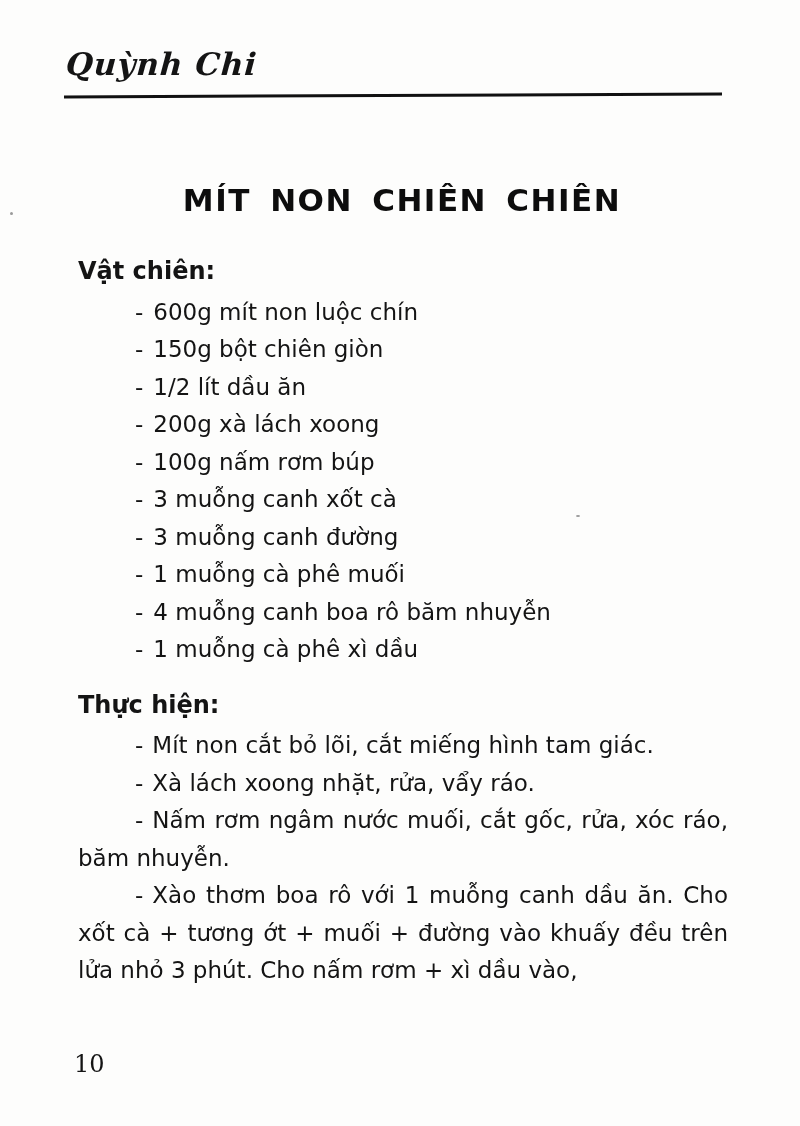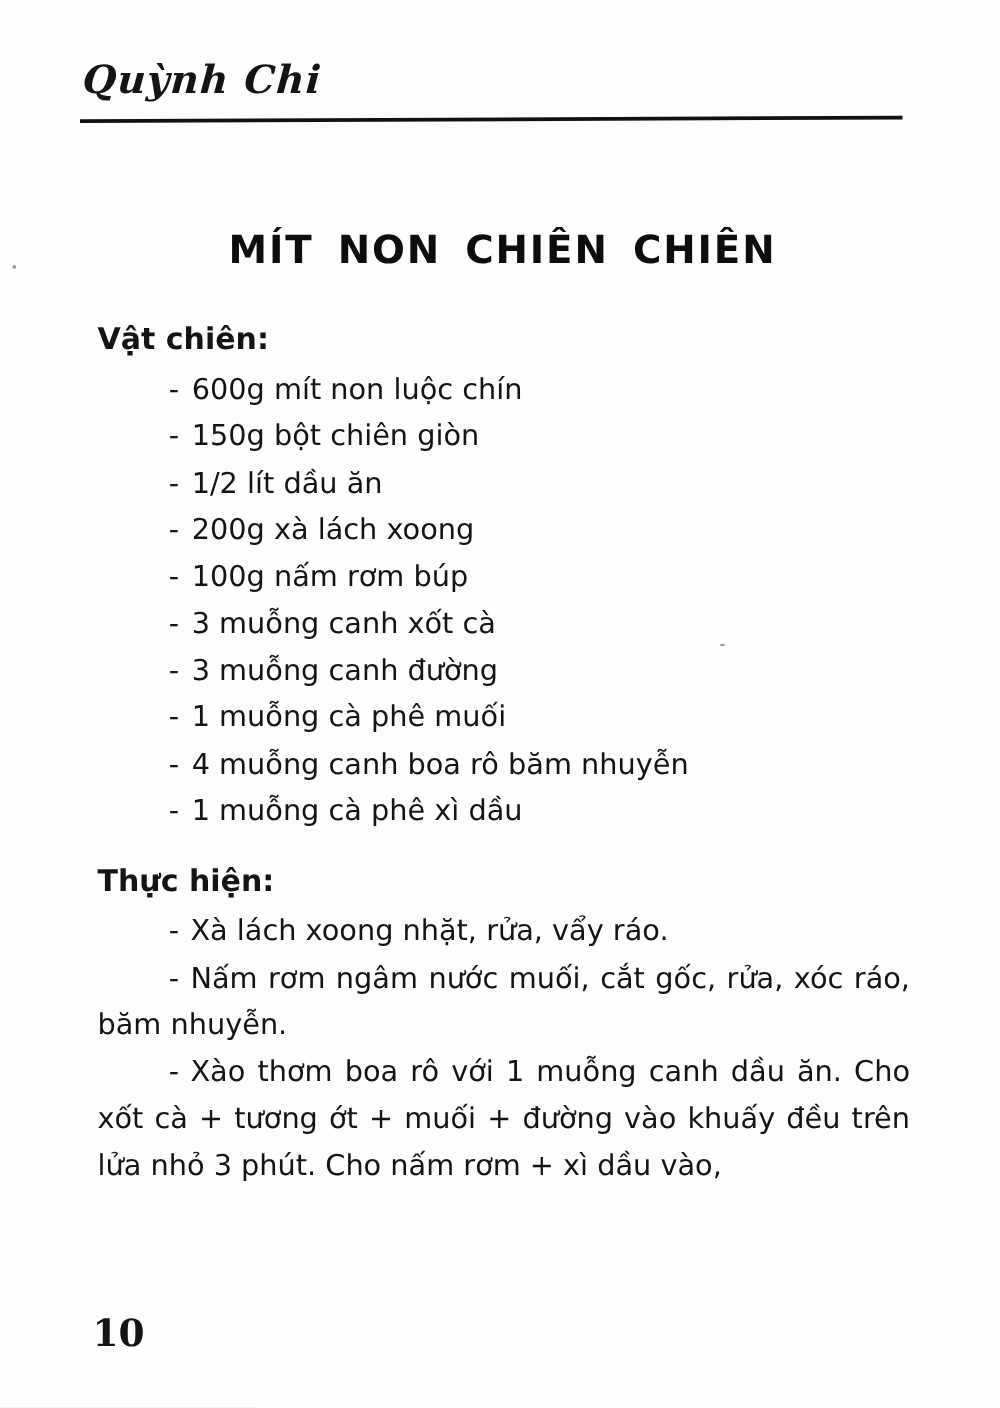"- Mít non cắt bỏ" p.step-para { html: none -> <p><span>-</span><span>Mít non cắt bỏ lõi, cắt miếng hình tam giác.</span></p> }
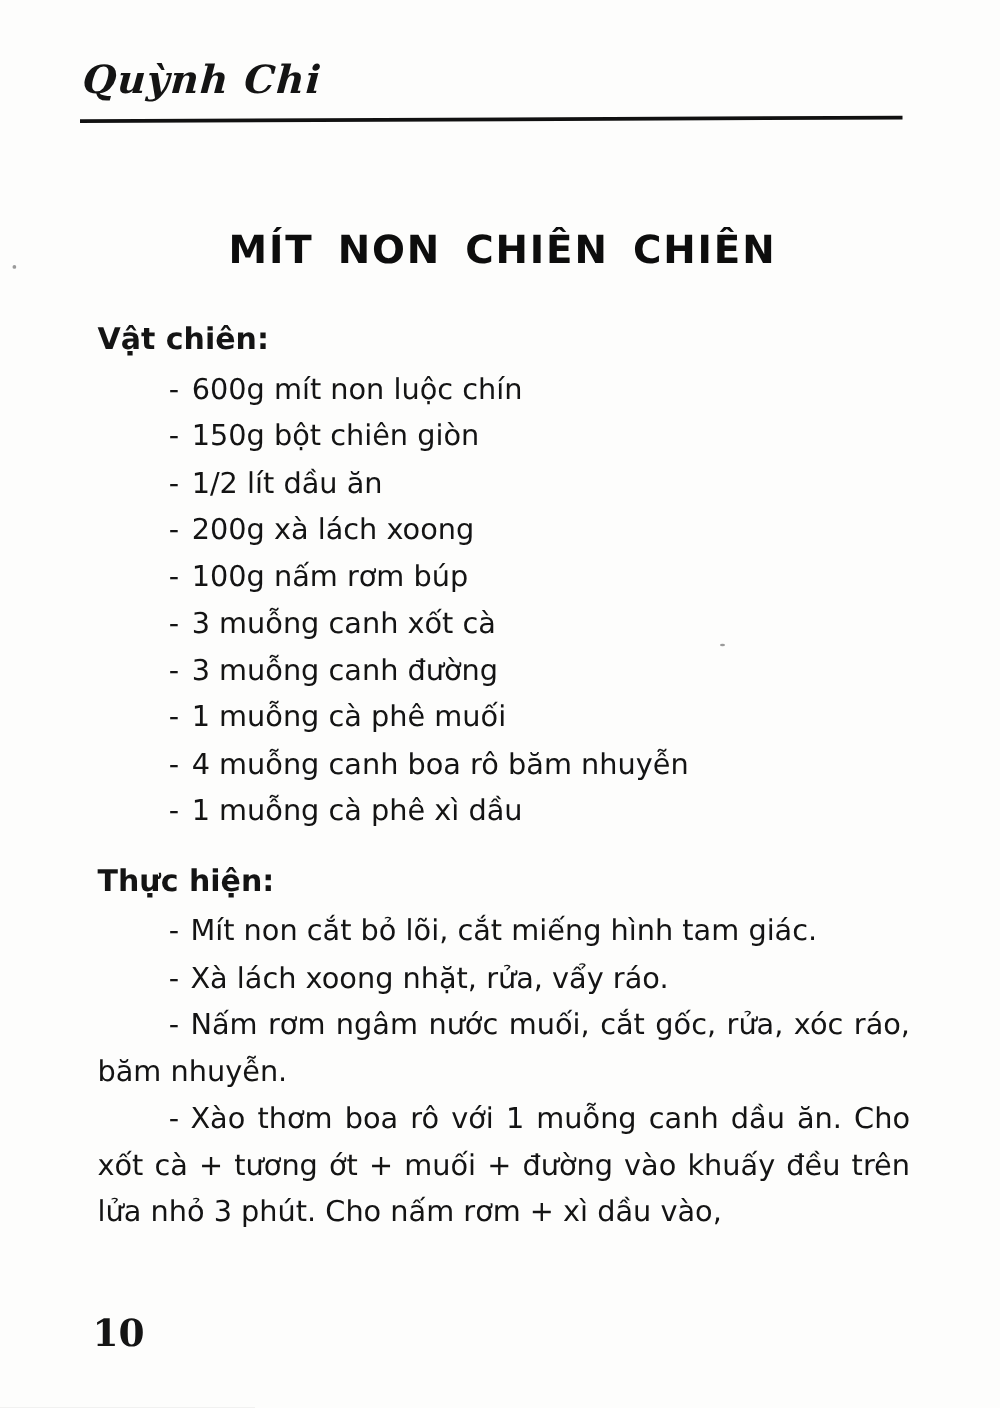"10" .page-number { font-size: 30px -> 24px; font-weight: bold -> normal }
